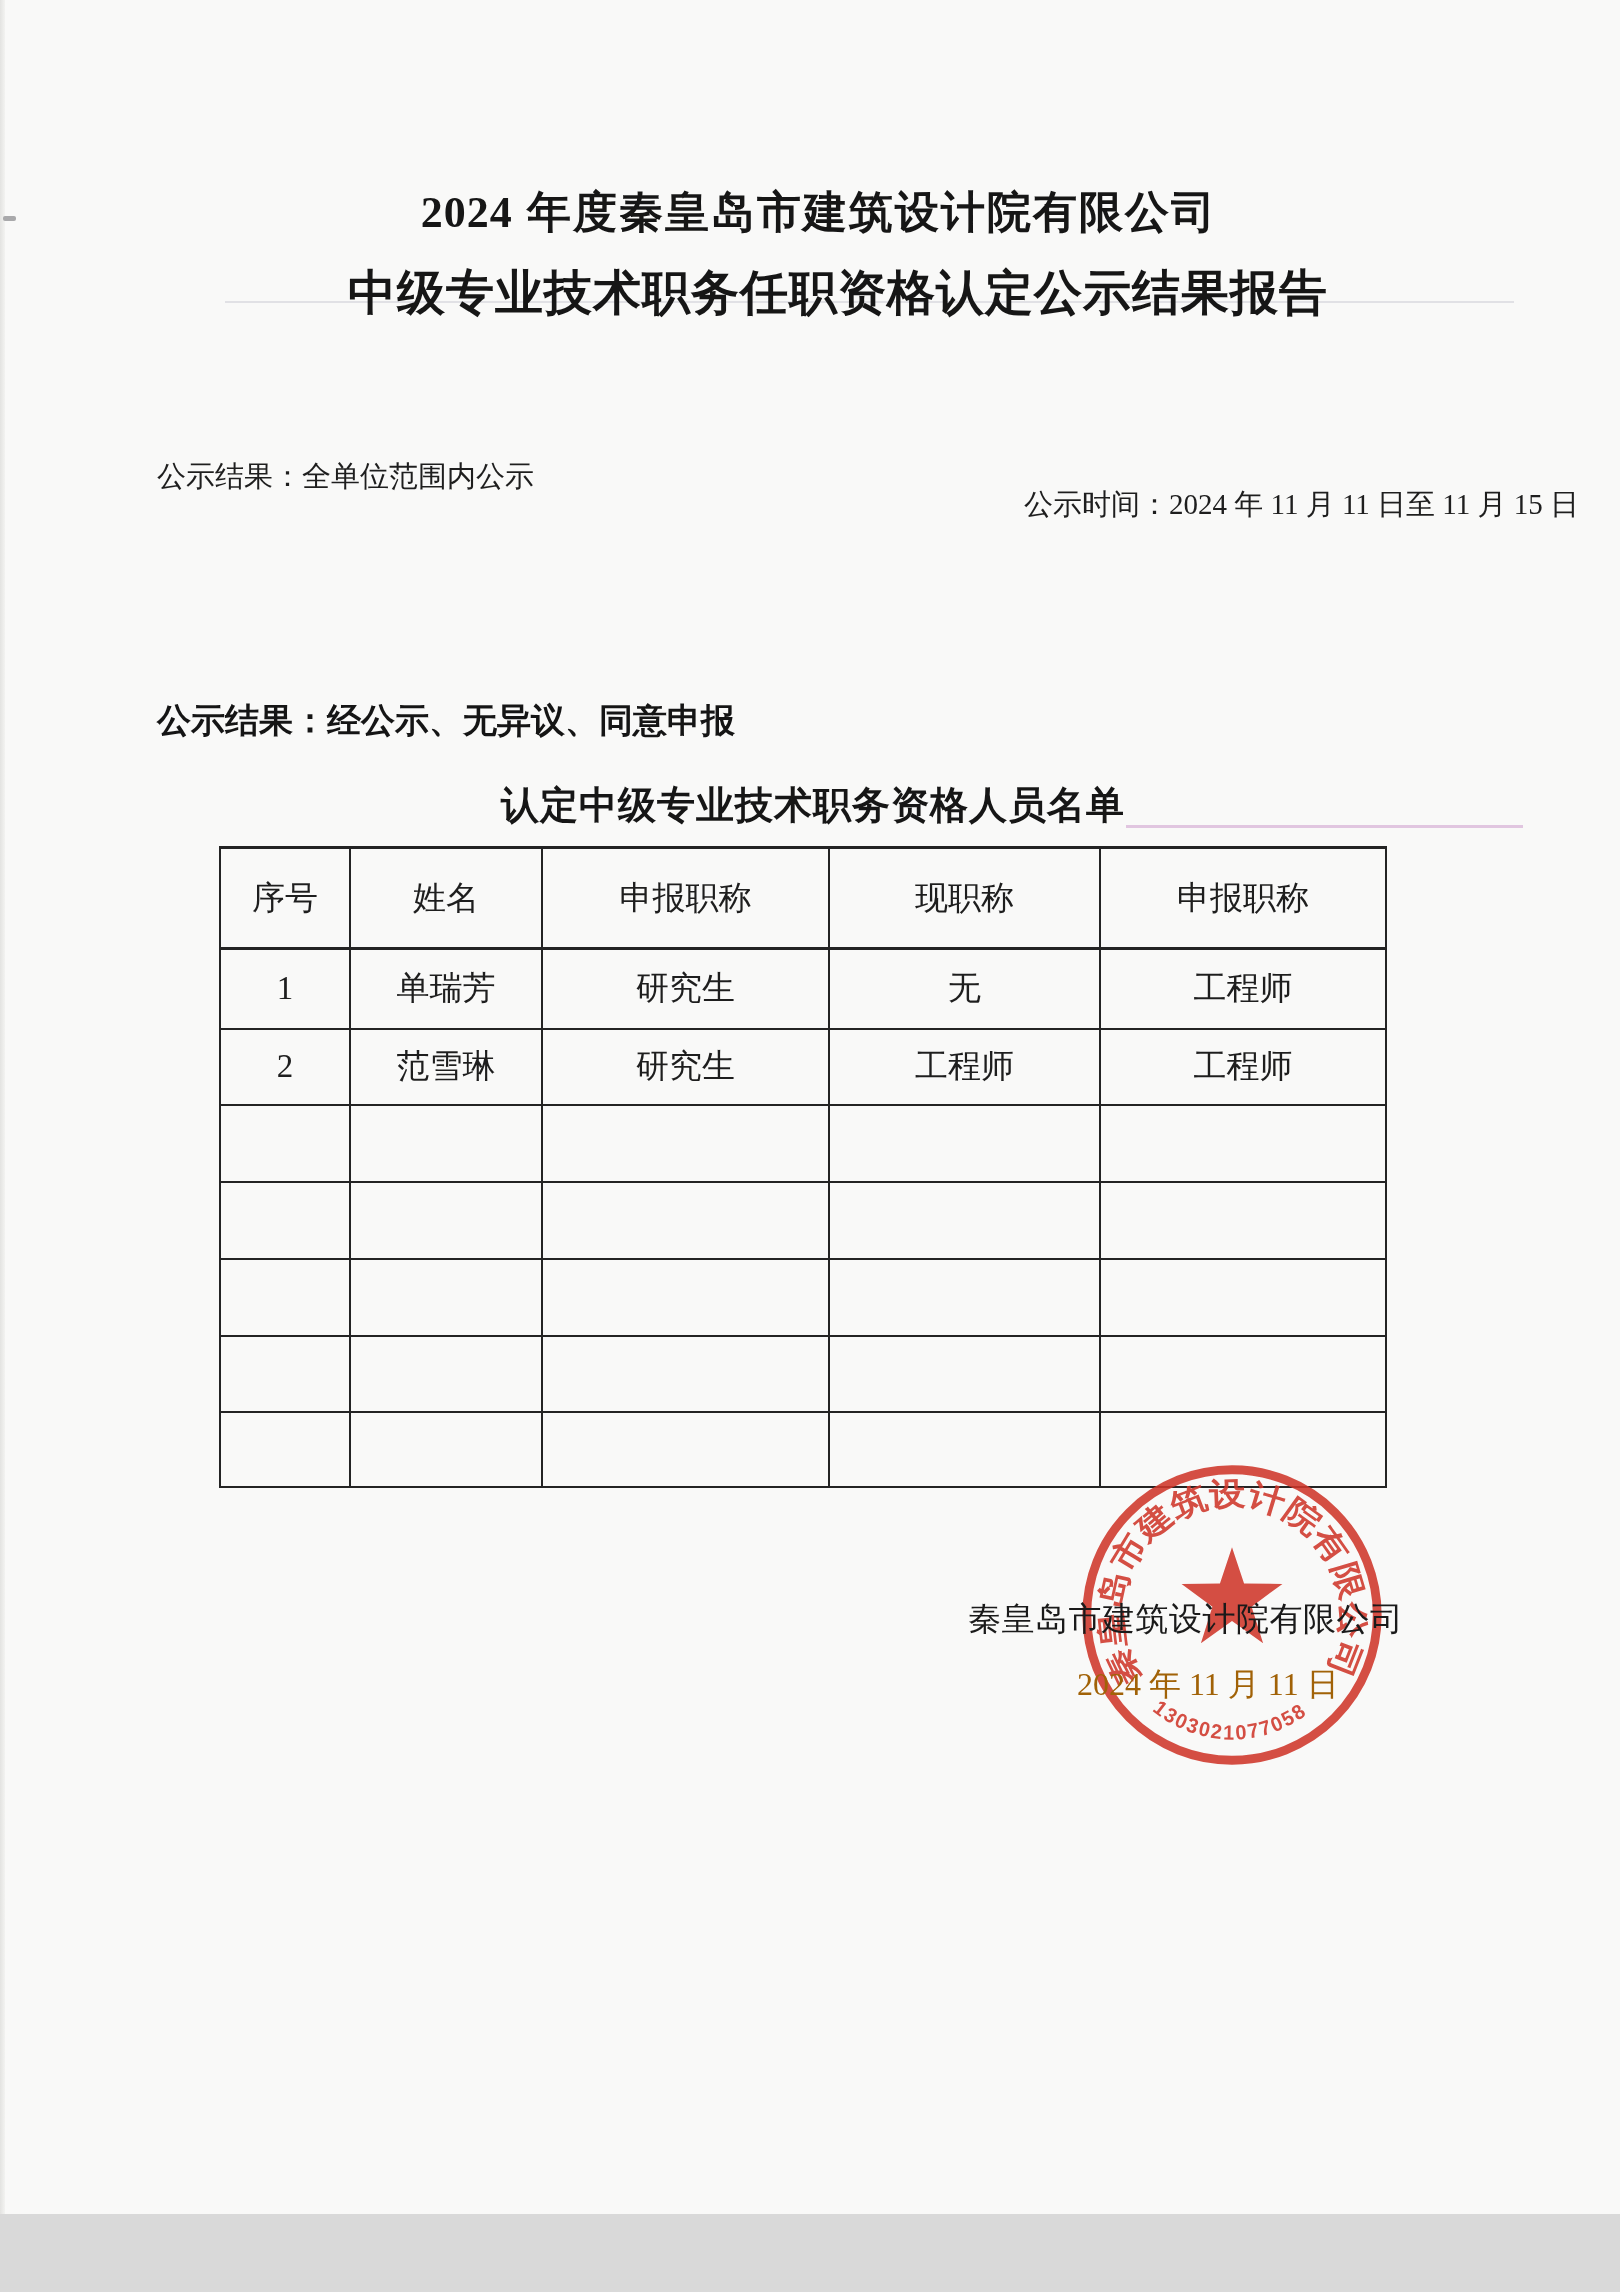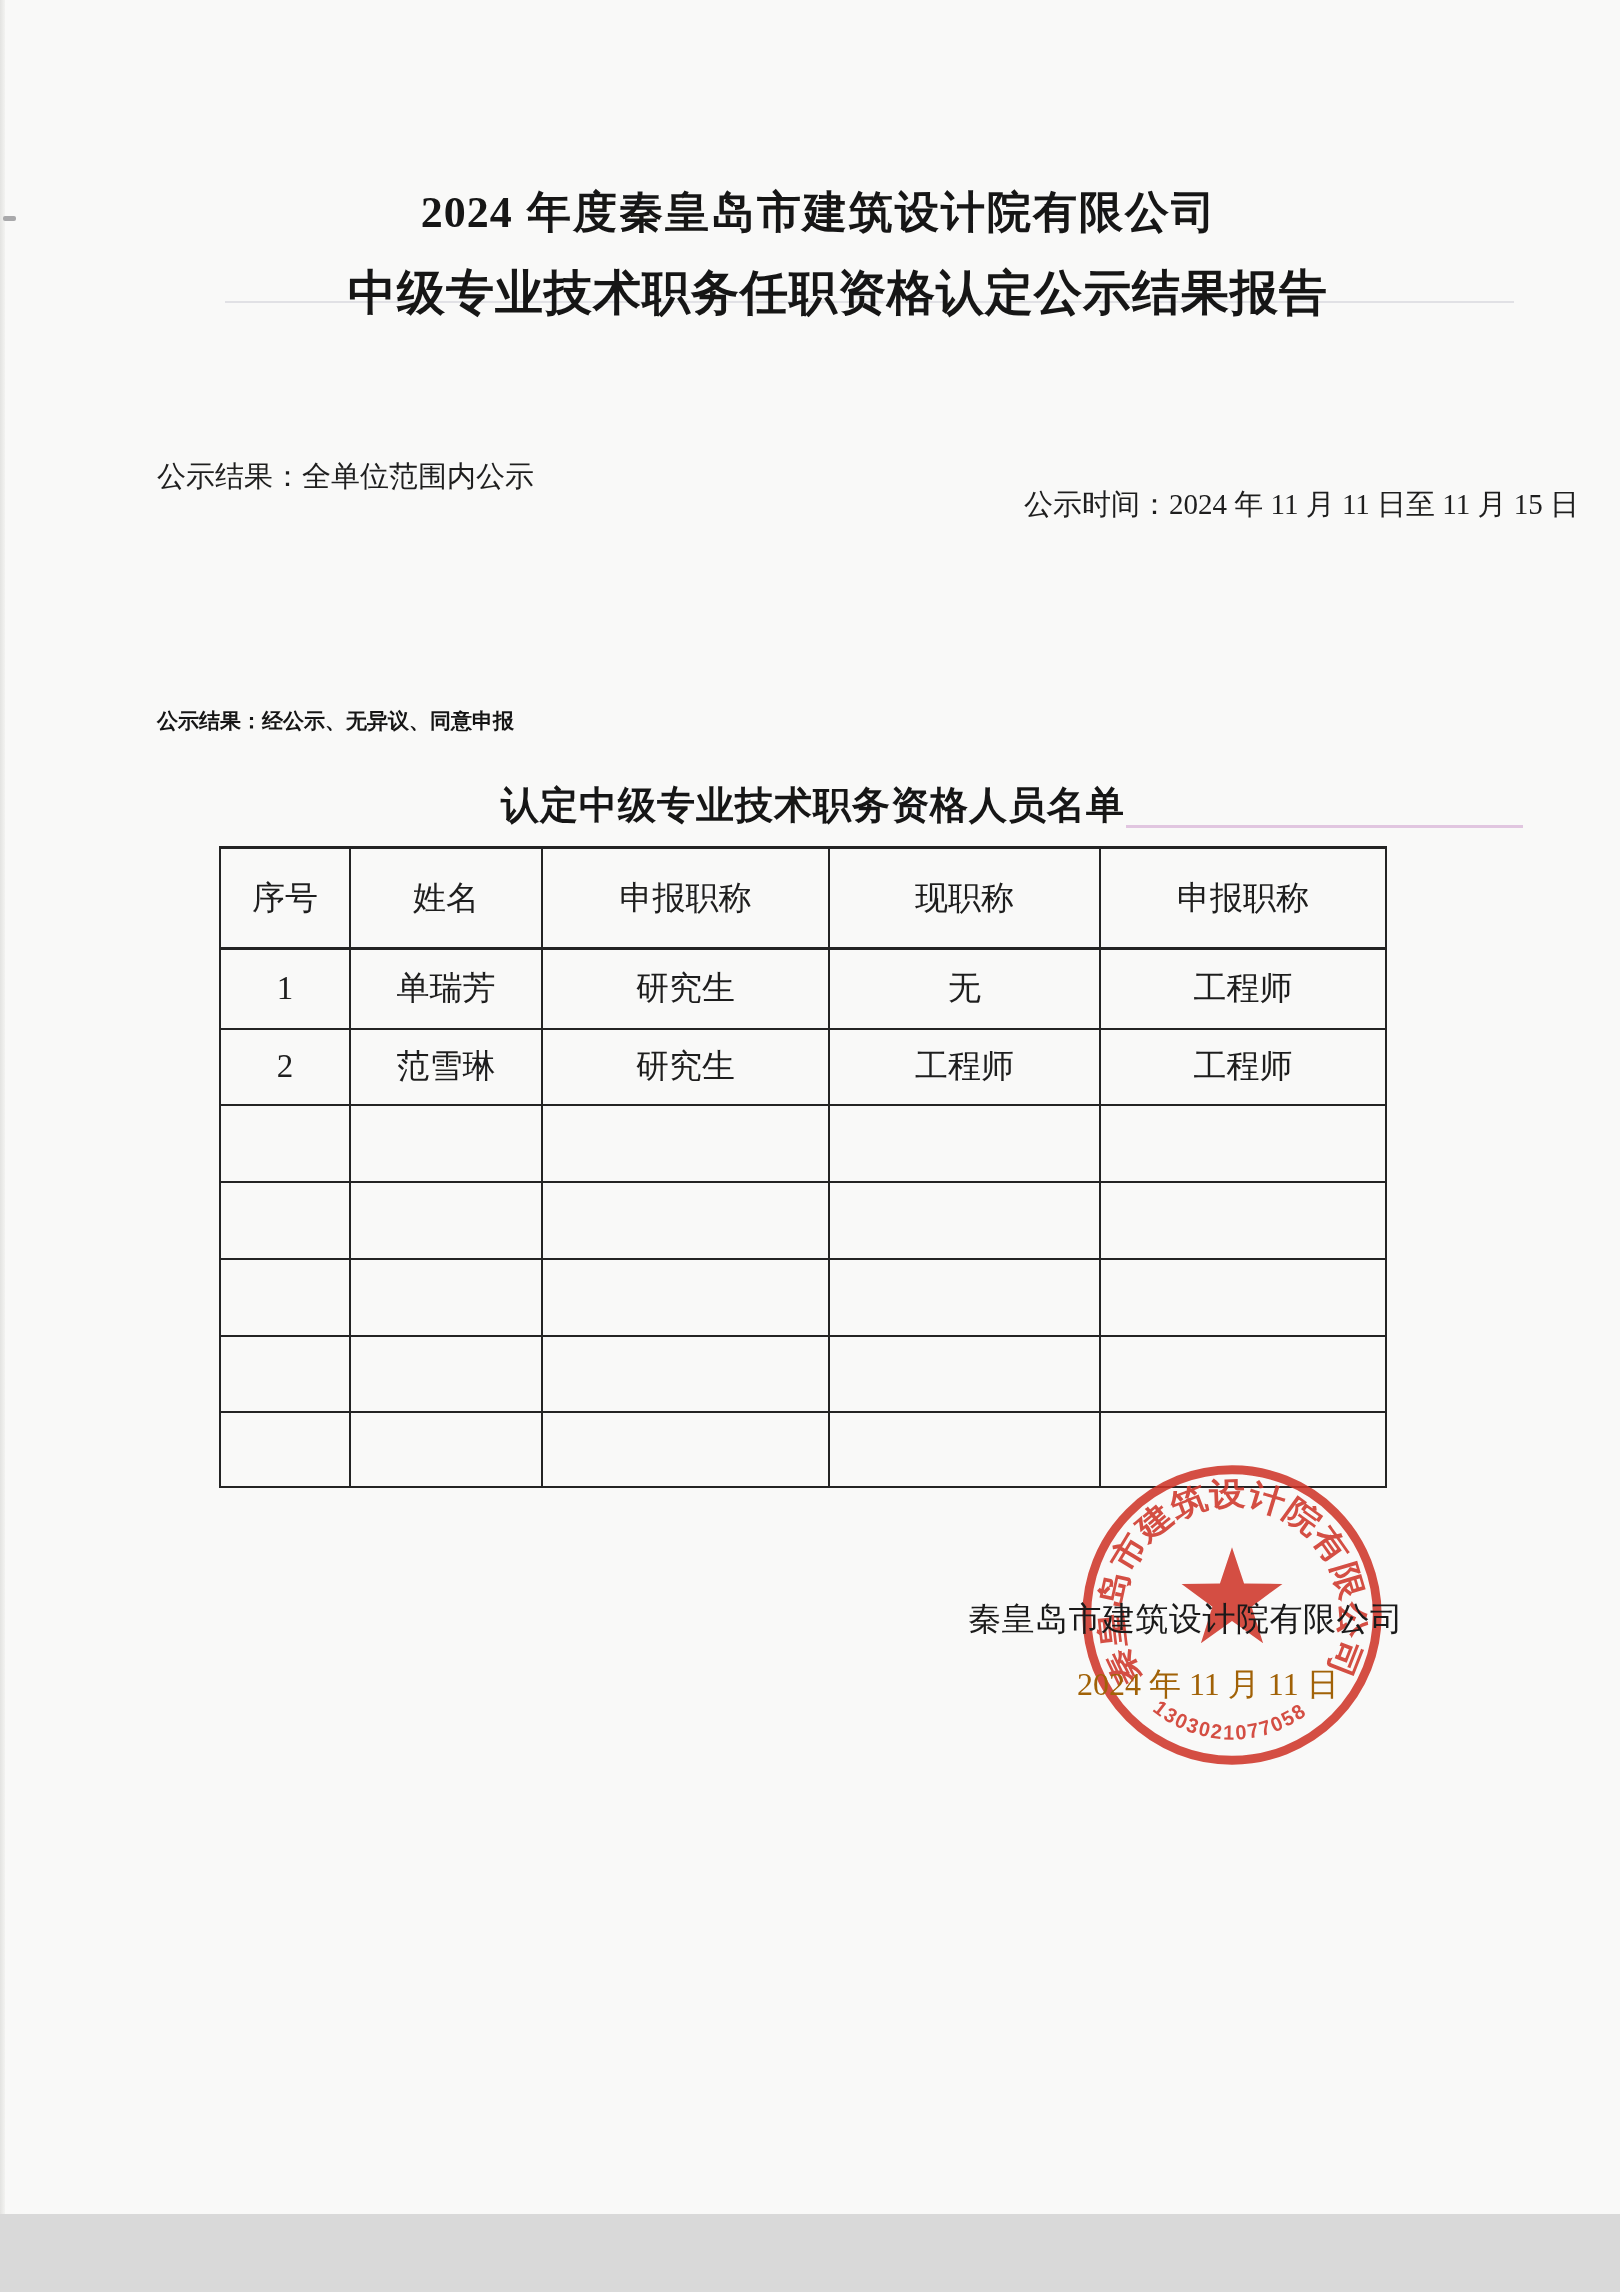"公示结果：经公示、无异议、同意申报" .meta-result { font-size: 21px -> 34px }
